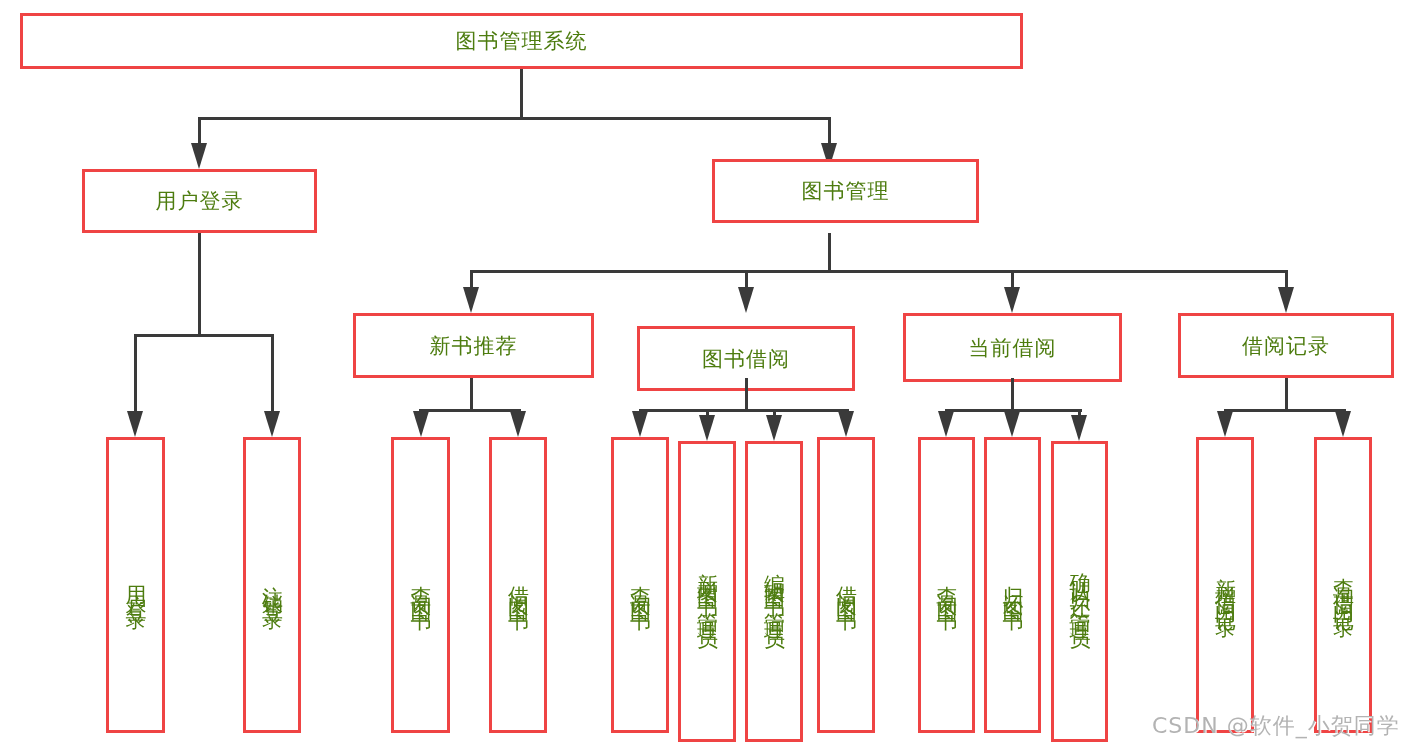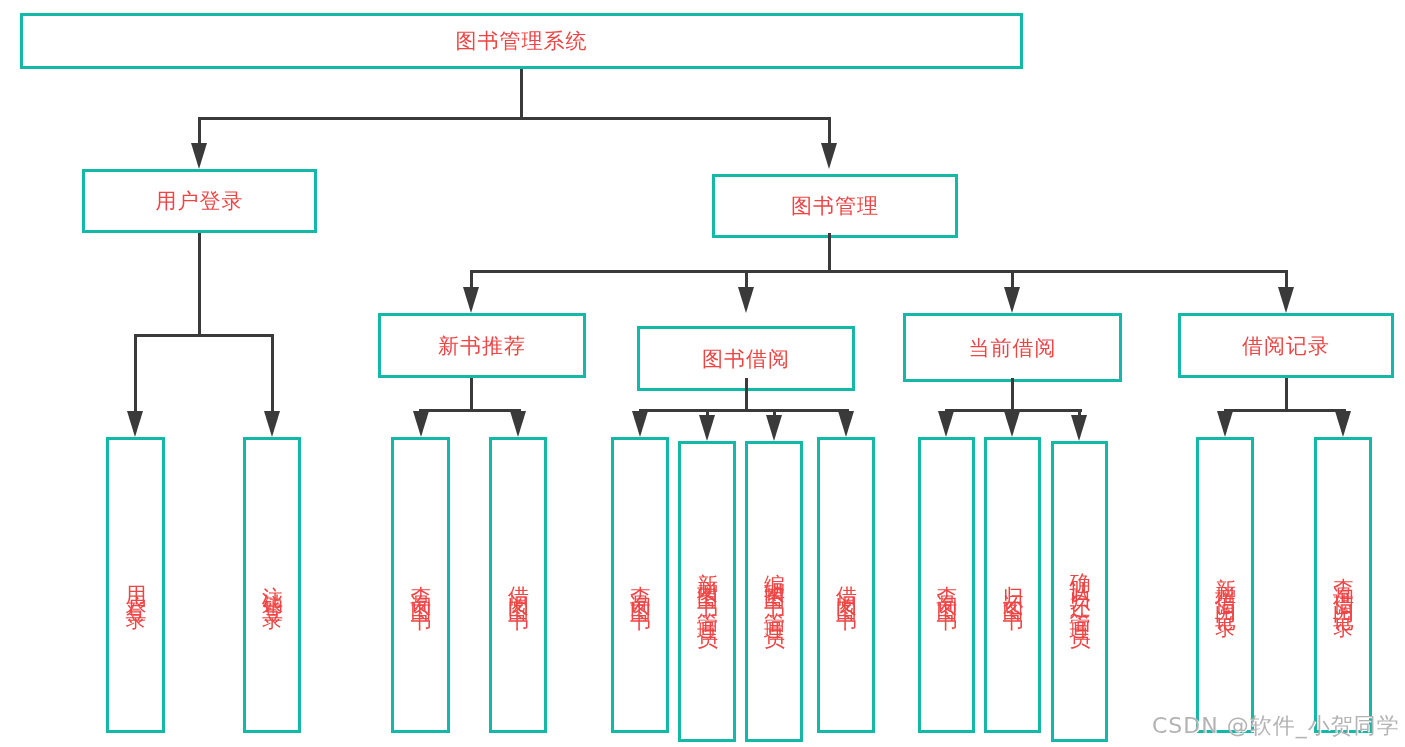"图书管理系统" .box { border: 3px solid #14b8a6 -> 3px solid #ef4444; color: #ef4444 -> #4d7c0f }
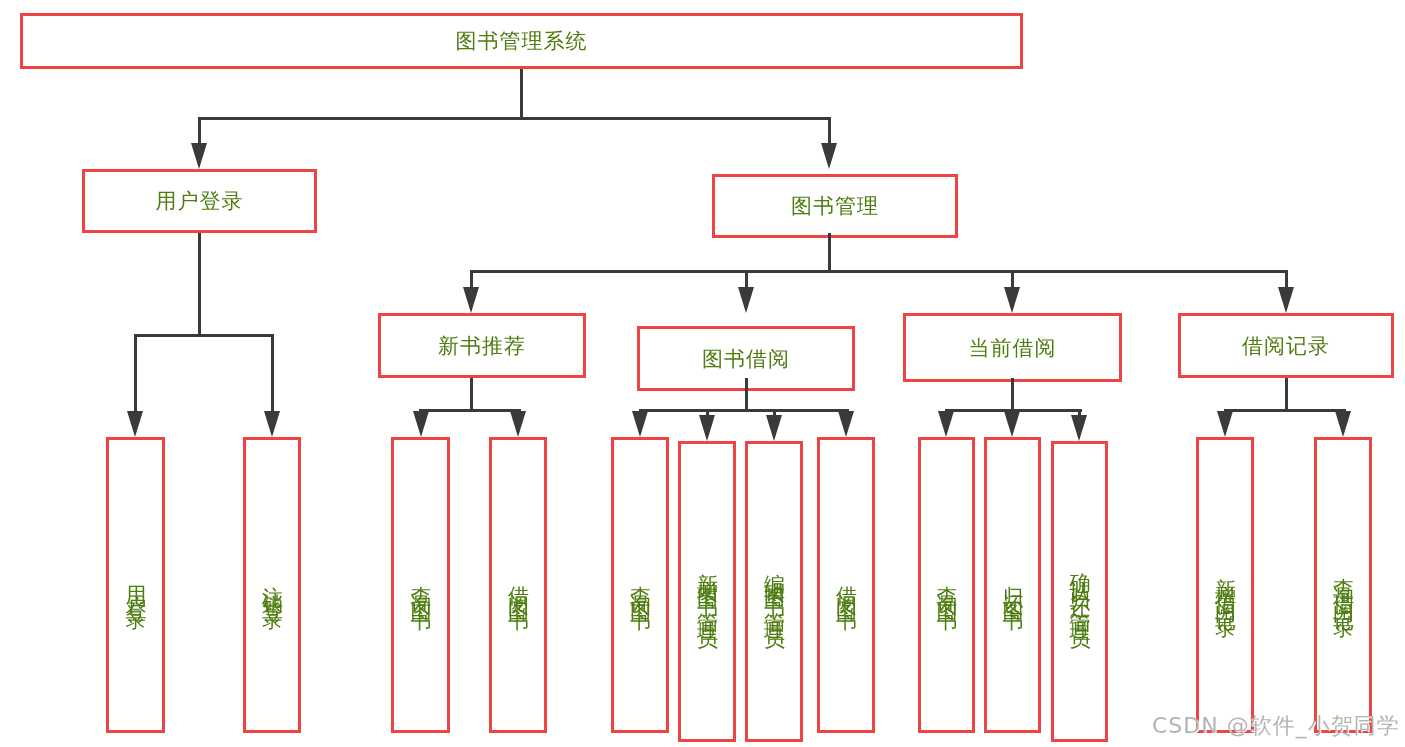"图书管理" div.box { top: 174px -> 159px; width: 246px -> 267px }
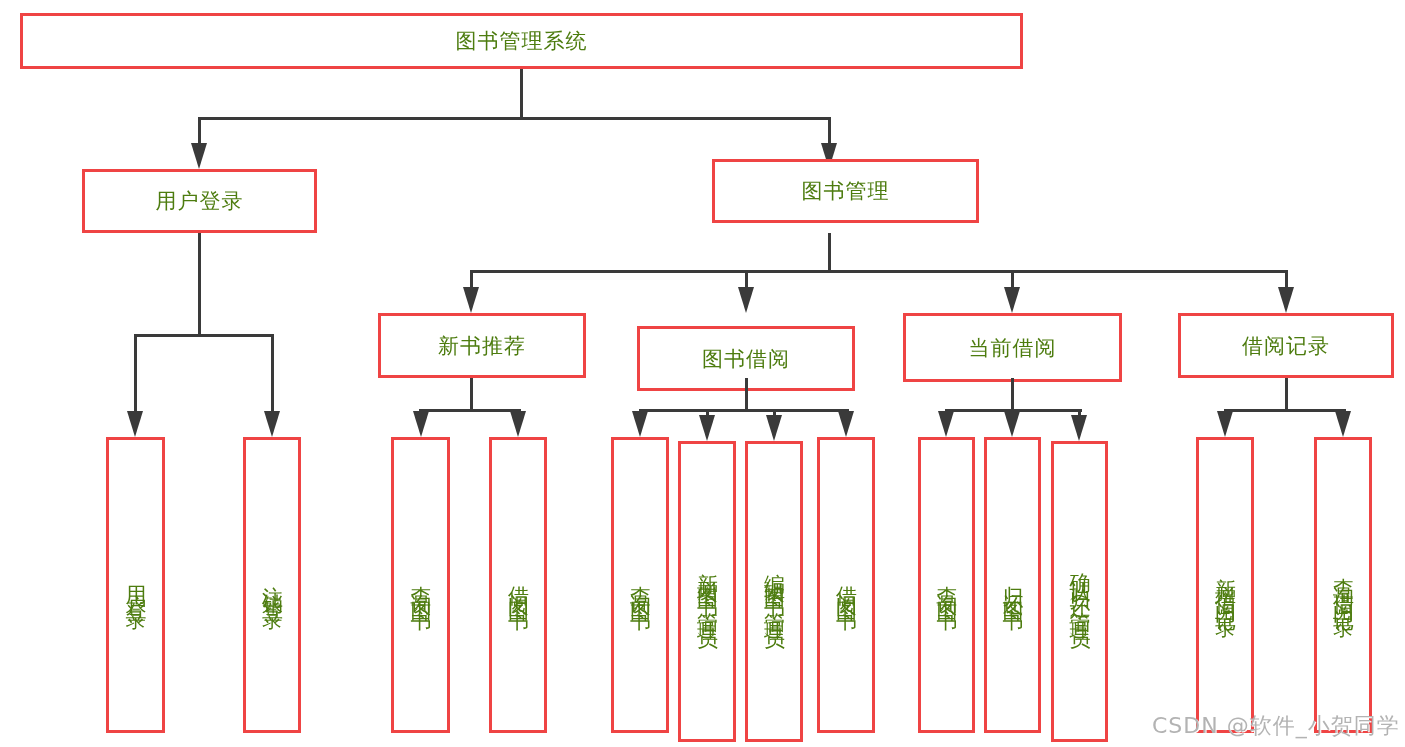"新书推荐" div.box { left: 378px -> 353px; width: 208px -> 241px }
